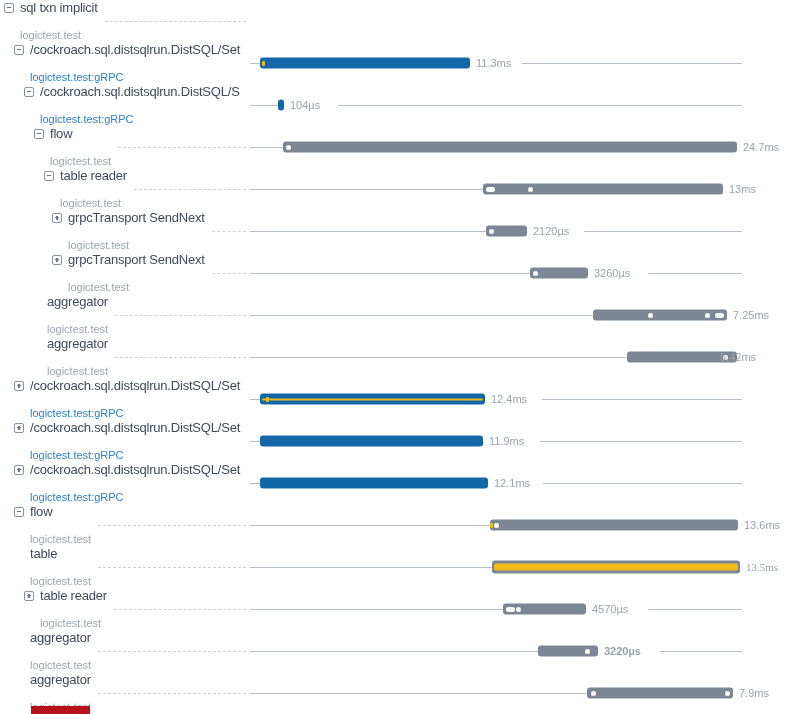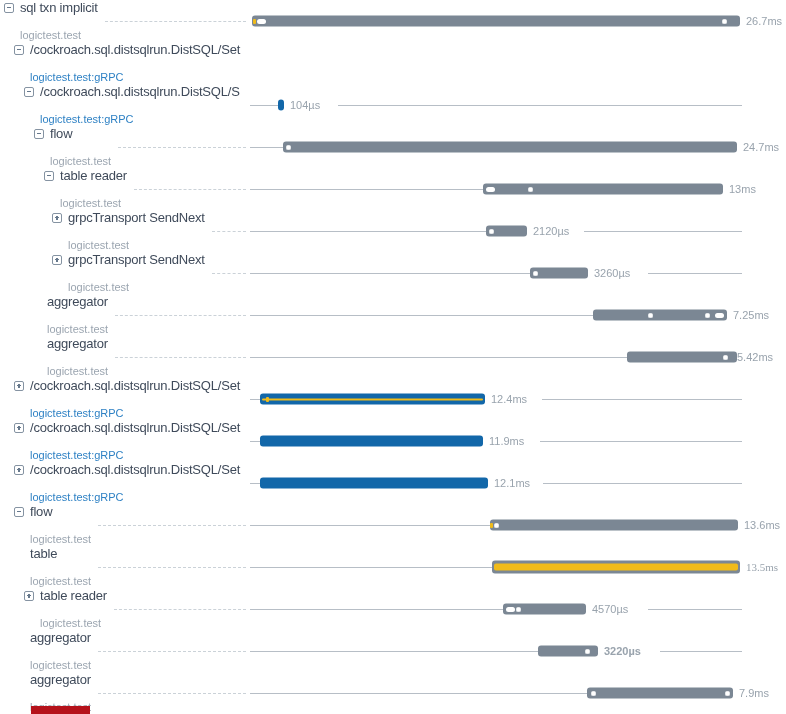"26.7ms" div.tl { html: <div> <div> <span></span> <span></span> <span></span> </div> <div>26.7ms</div> </div> -> none }
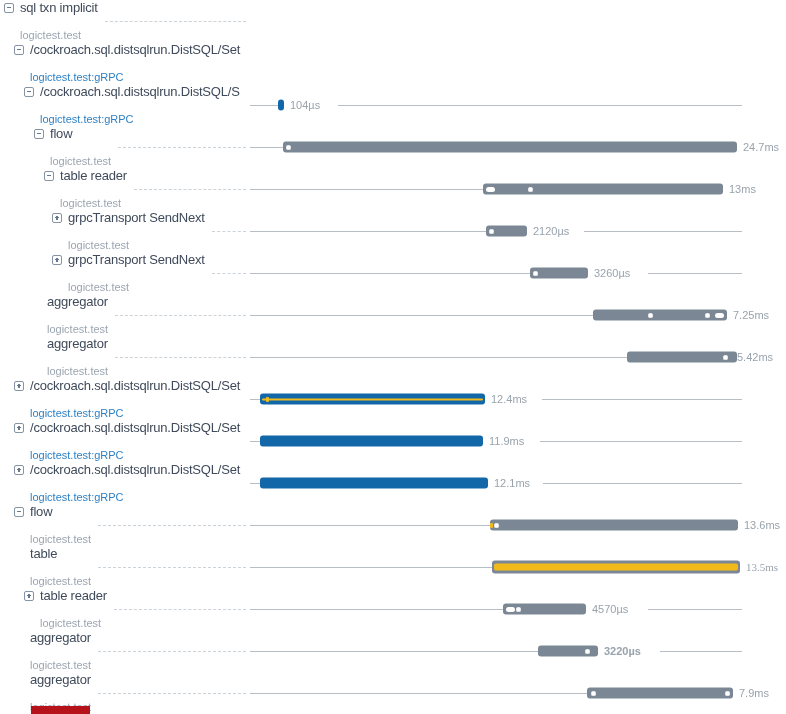"11.3ms" div.tl { html: none -> <div> <div></div> <div> <span></span> </div> <div>11.3ms</div> <div></div> </div> }
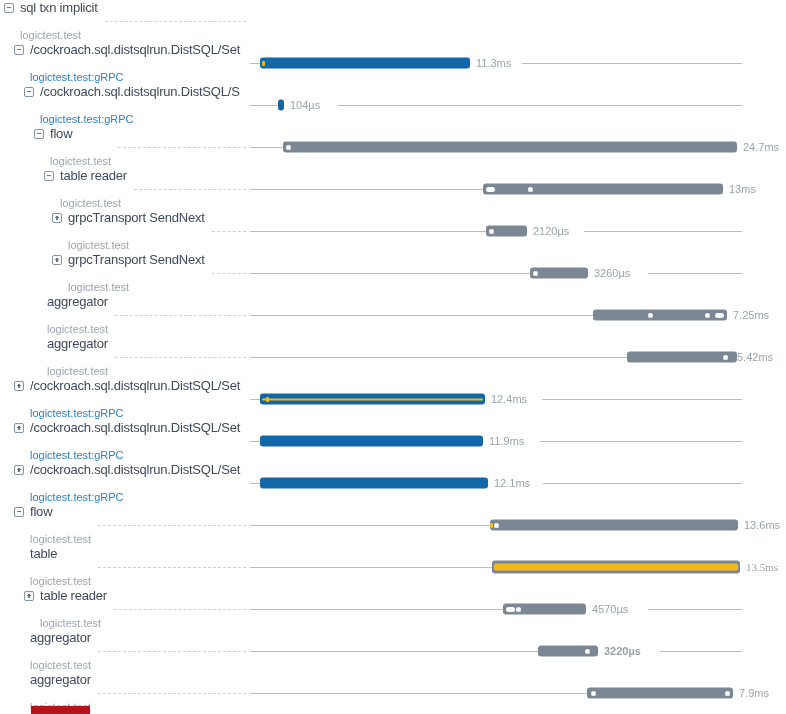"5.42ms" div.dur { left: 487px -> 470px }
